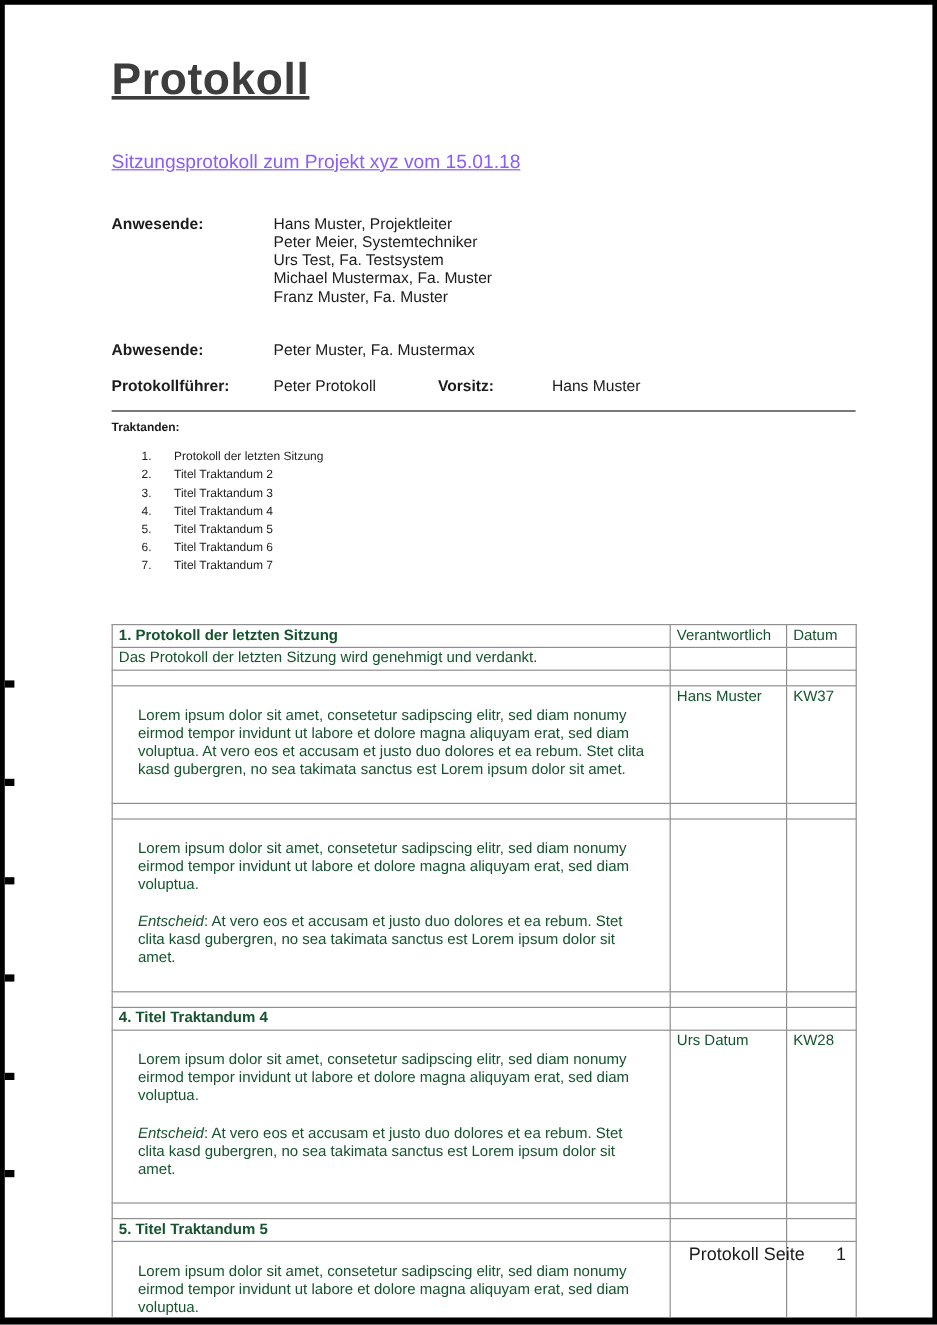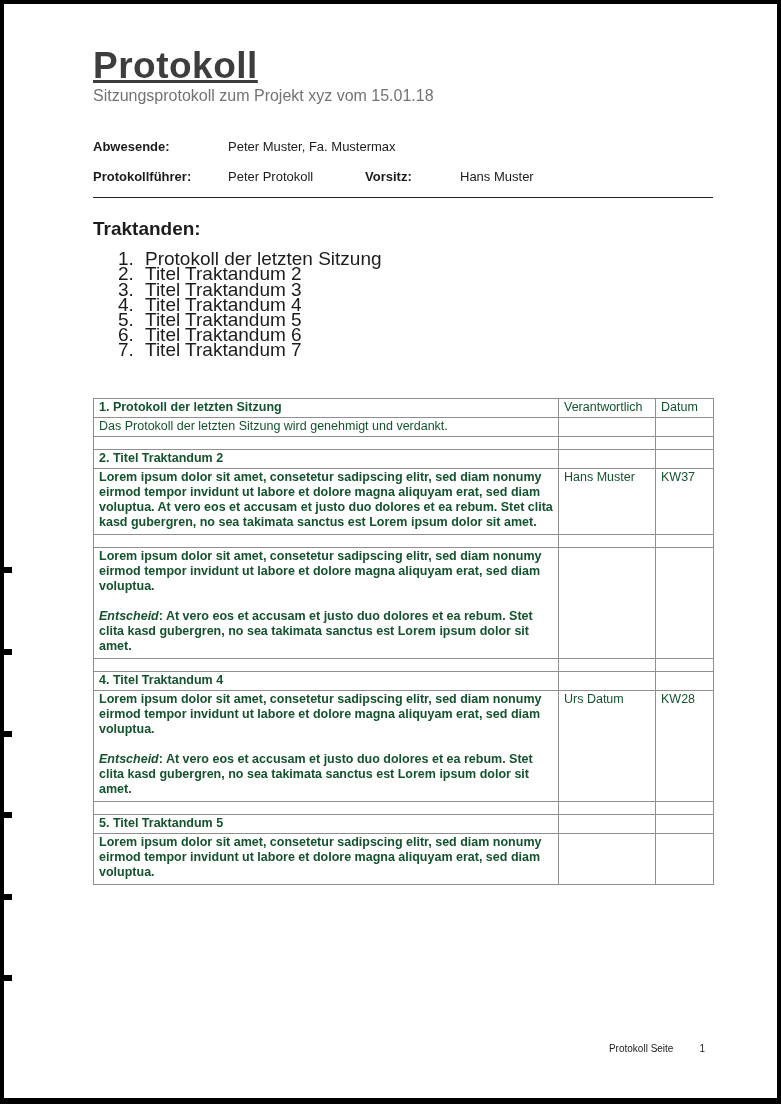"Sitzungsprotokoll zum Projekt xyz vom" .doc-subtitle { color: #737373 -> #8b5cf6; margin-top: none -> 40px; text-decoration: none -> underline }
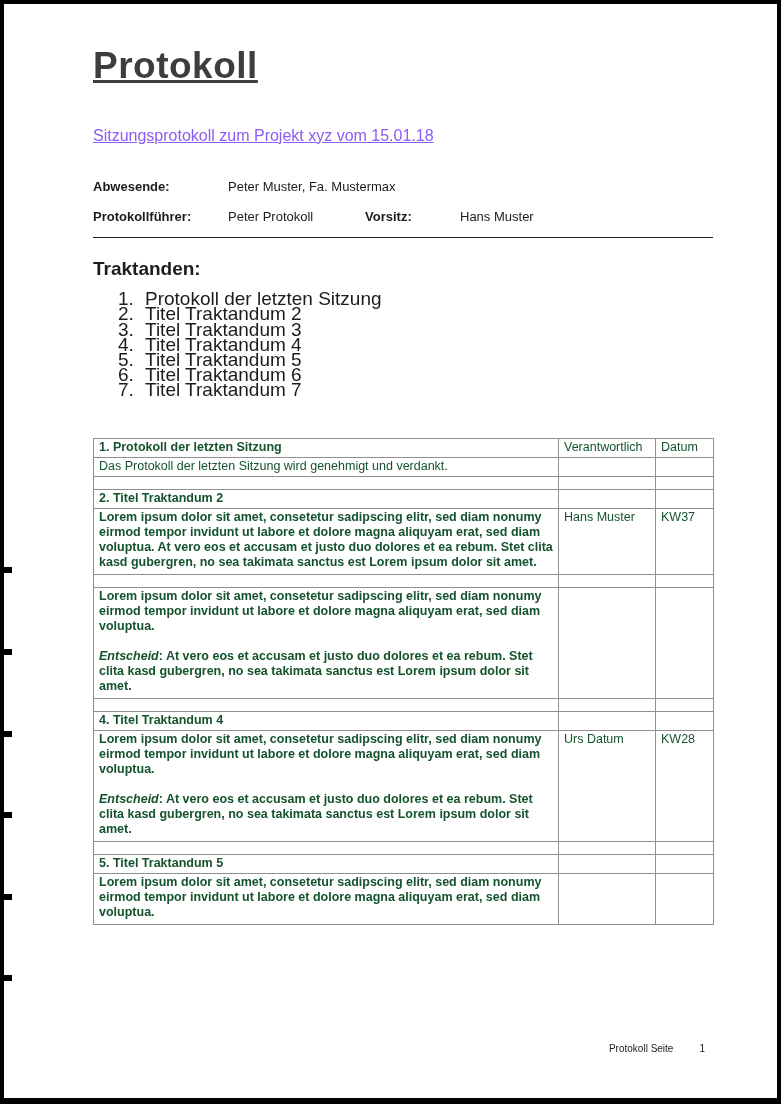"Anwesende:" div.meta-row { html: none -> <div> <div>Anwesende:</div> <div> <div>Hans Muster, Projektleiter</div> <div>Peter Meier, Systemtechniker</div> <div>Urs Test, Fa. Testsystem</div> <div>Michael Mustermax, Fa. Muster</div> <div>Franz Muster, Fa. Muster</div> </div> </div> }
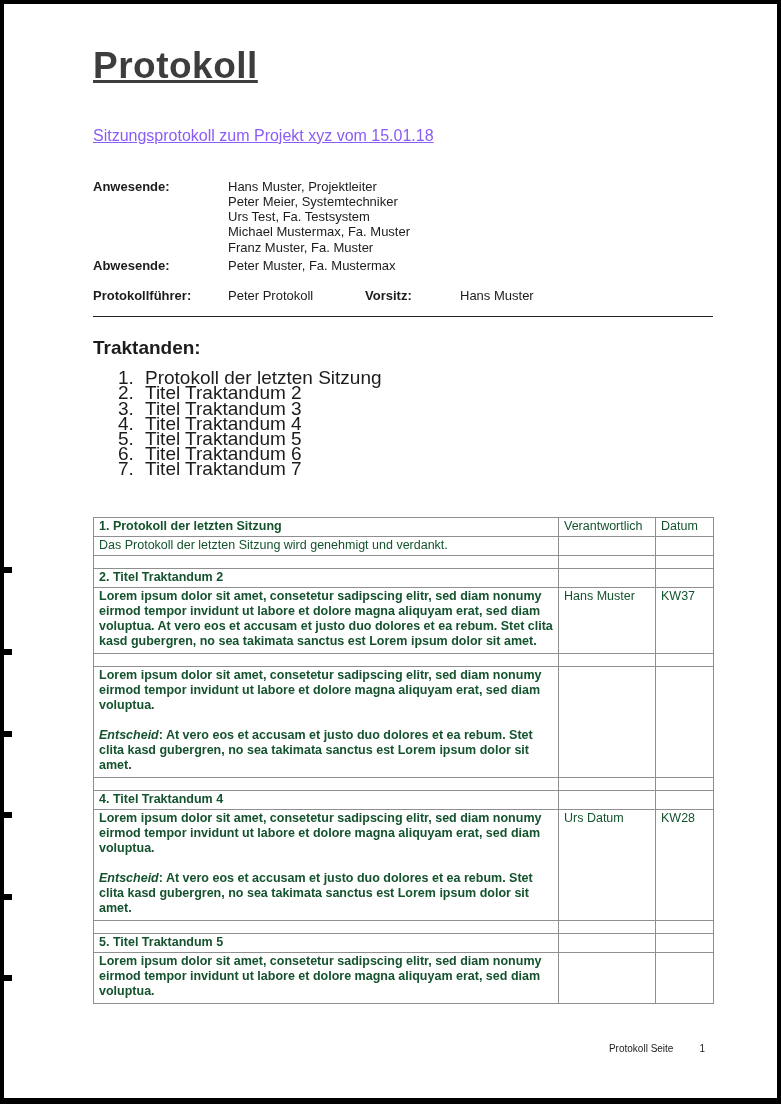"Abwesende:" .row-abwesende { margin-top: 3px -> 29px }
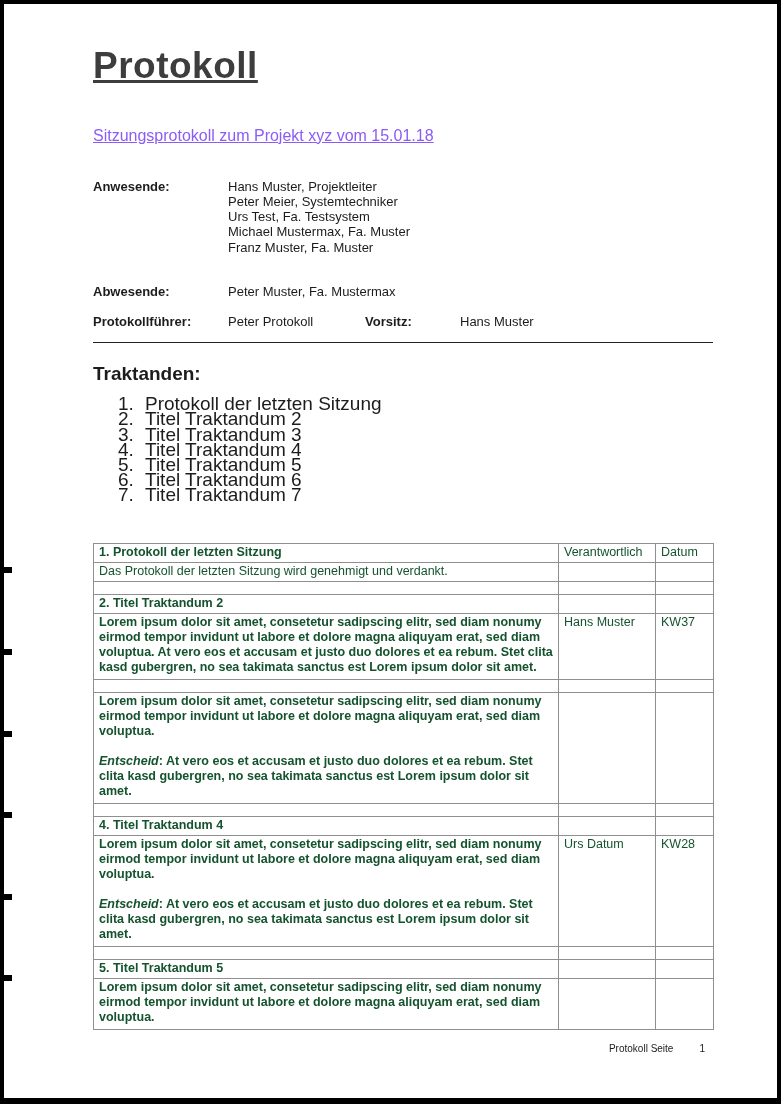"Traktanden:" .traktanden { font-size: 19px -> 10px; margin-top: 20px -> 8px }
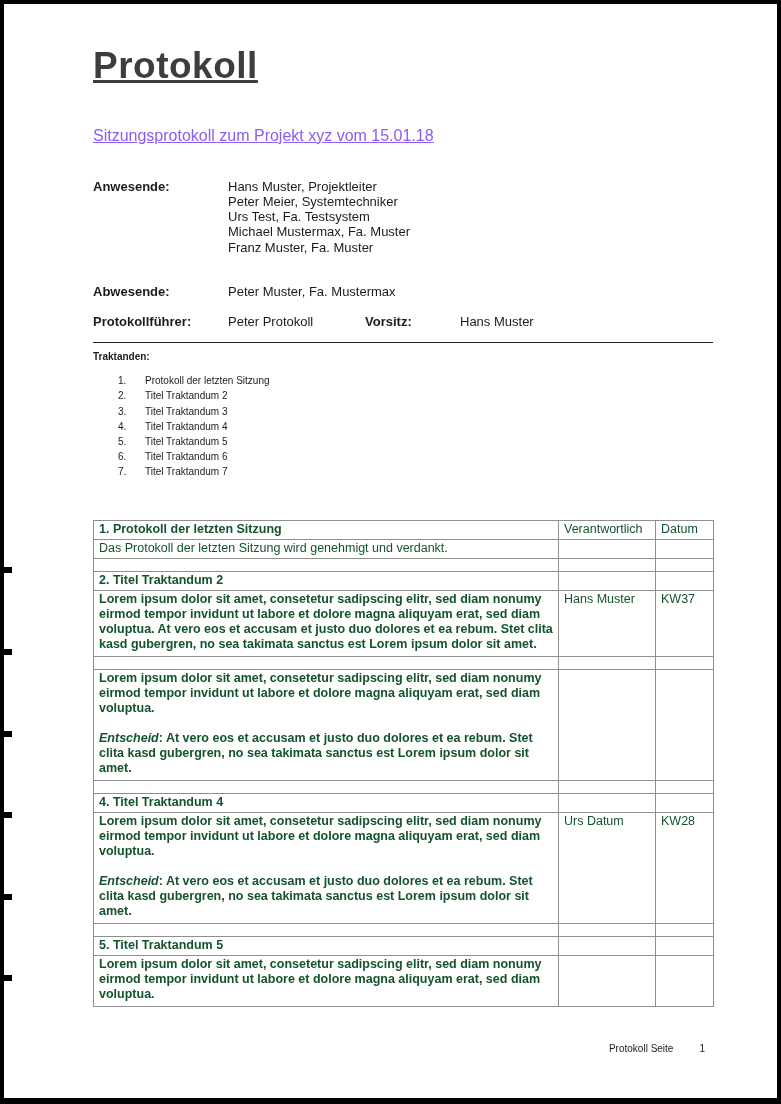"2. Titel Traktandum 2" tr { html: <tr> <td>2. Titel Traktandum 2</td> <td></td> <td></td> </tr> -> none }
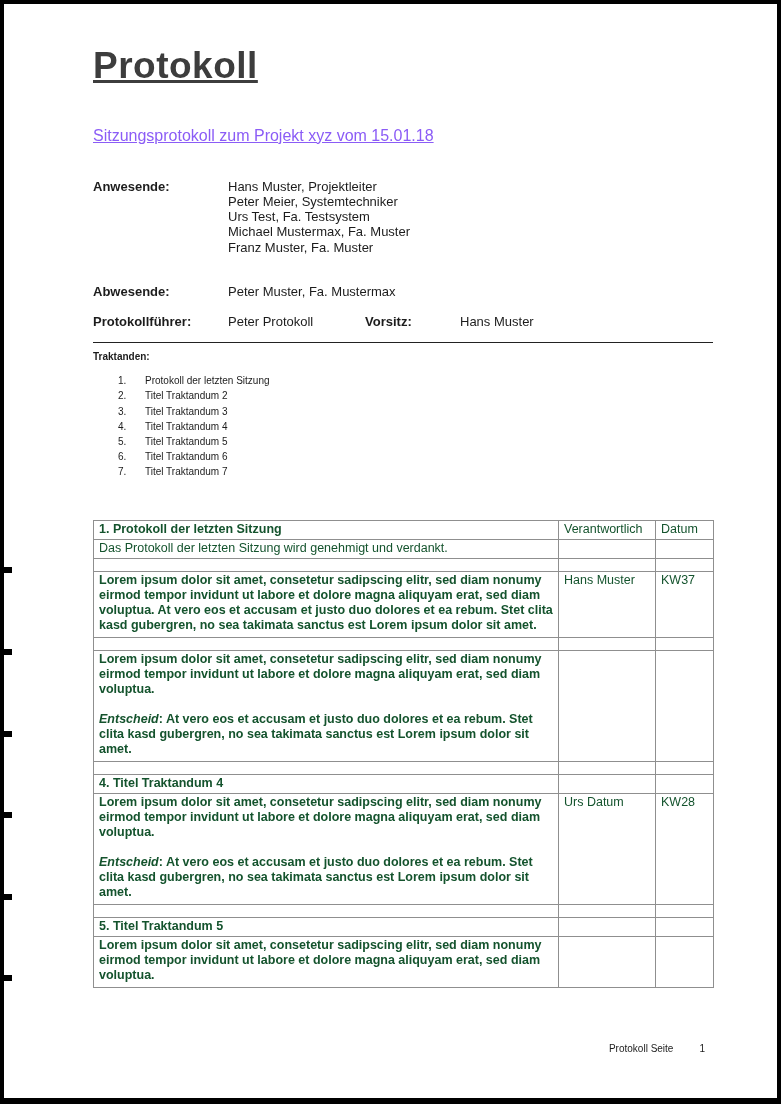"Lorem ipsum dolor sit amet," .body-cell p { font-weight: bold -> none; margin: 0 -> 16px }
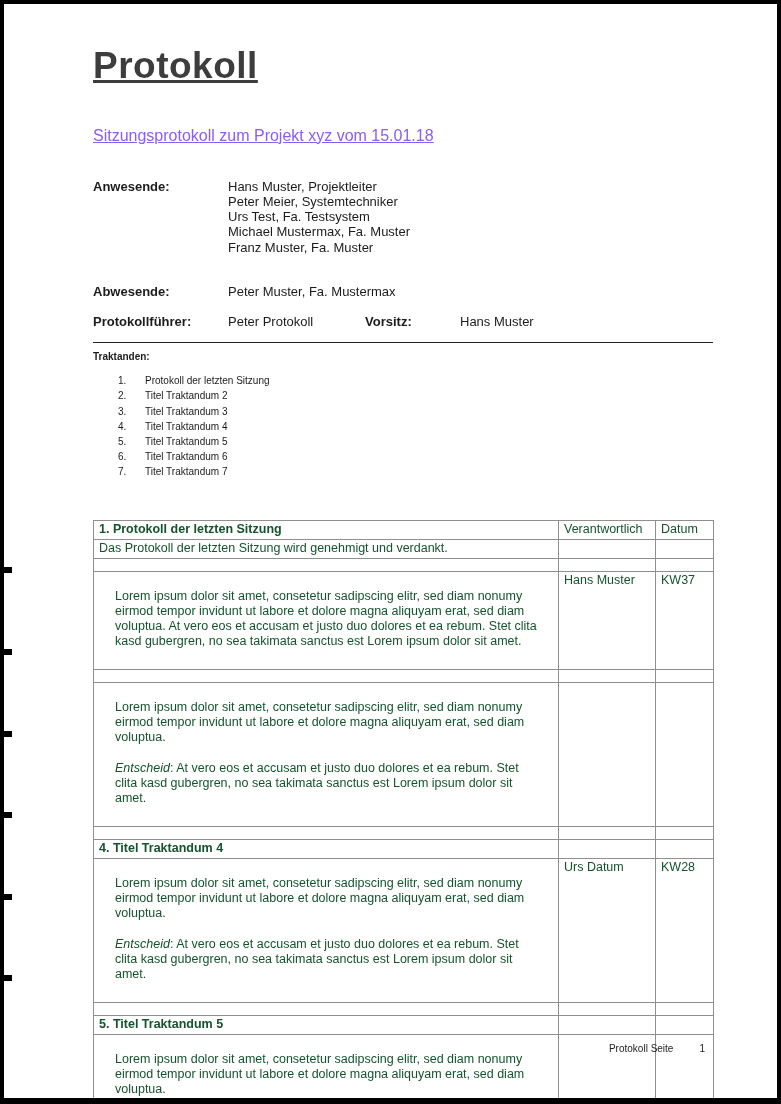"Protokoll Seite 1" .doc-footer { font-size: 10px -> 15px }
